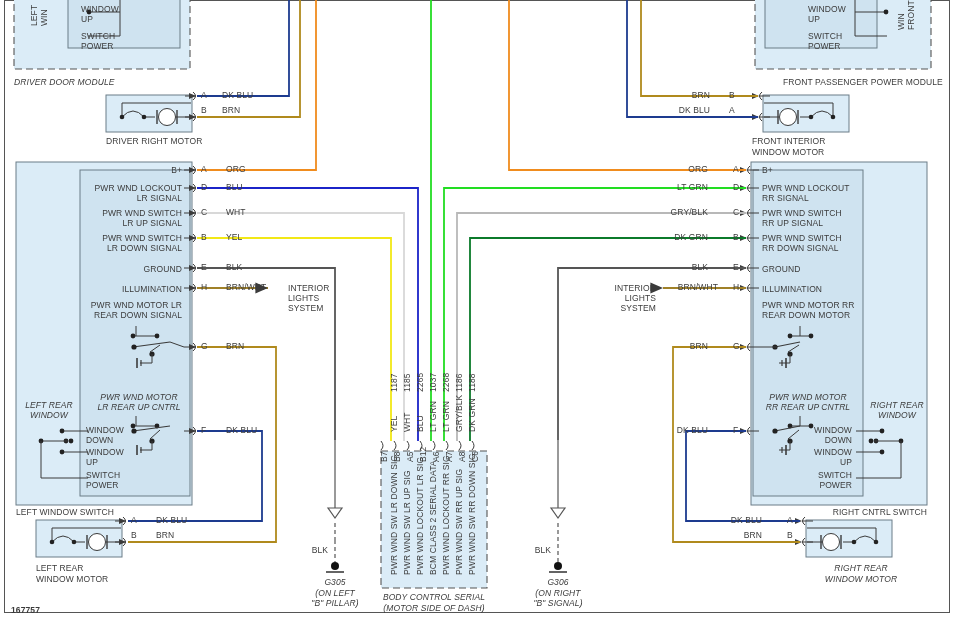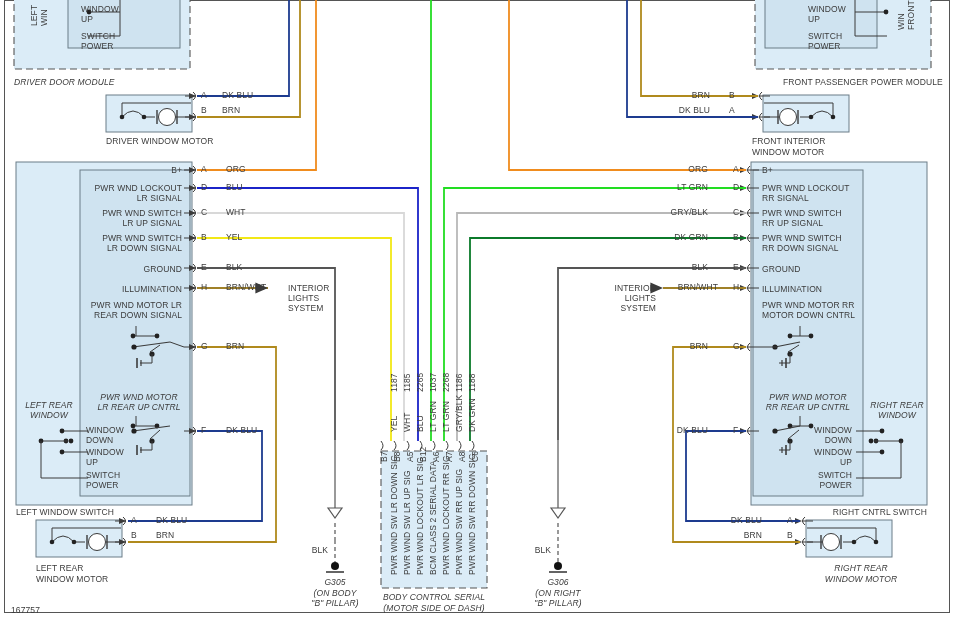"DRIVER WINDOW MOTOR" div.txt { text: WINDOW -> RIGHT }
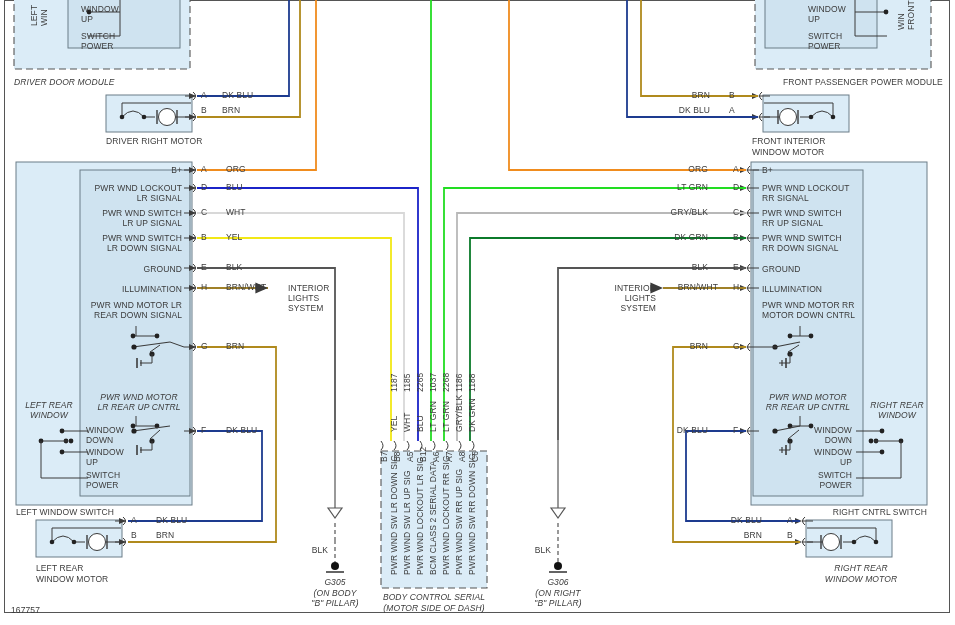"PWR WND MOTOR RR" div.txt { text: MOTOR DOWN CNTRL -> REAR DOWN MOTOR }
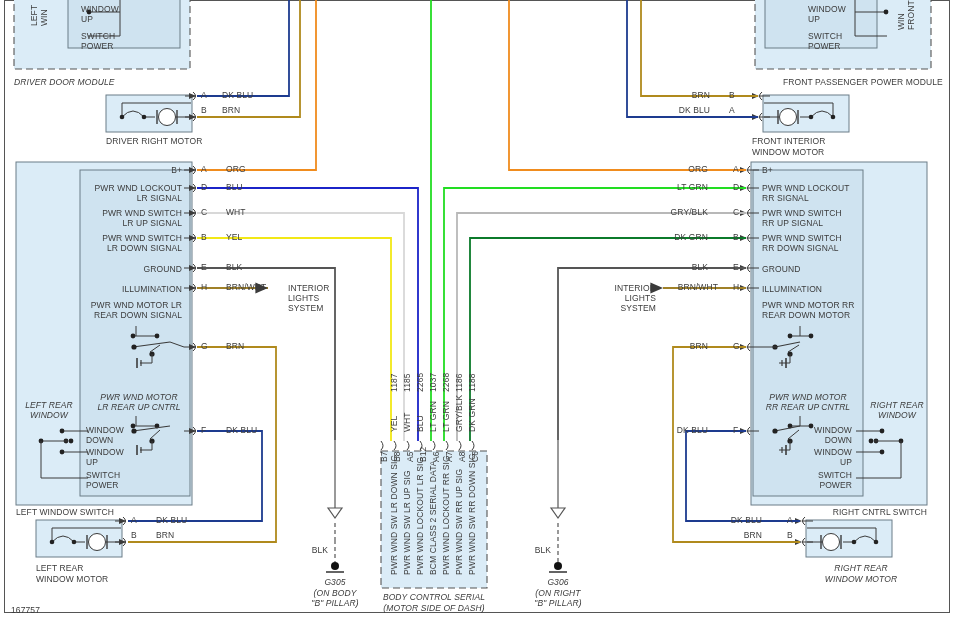"(ON BODY" div.txt { text: BODY -> LEFT }
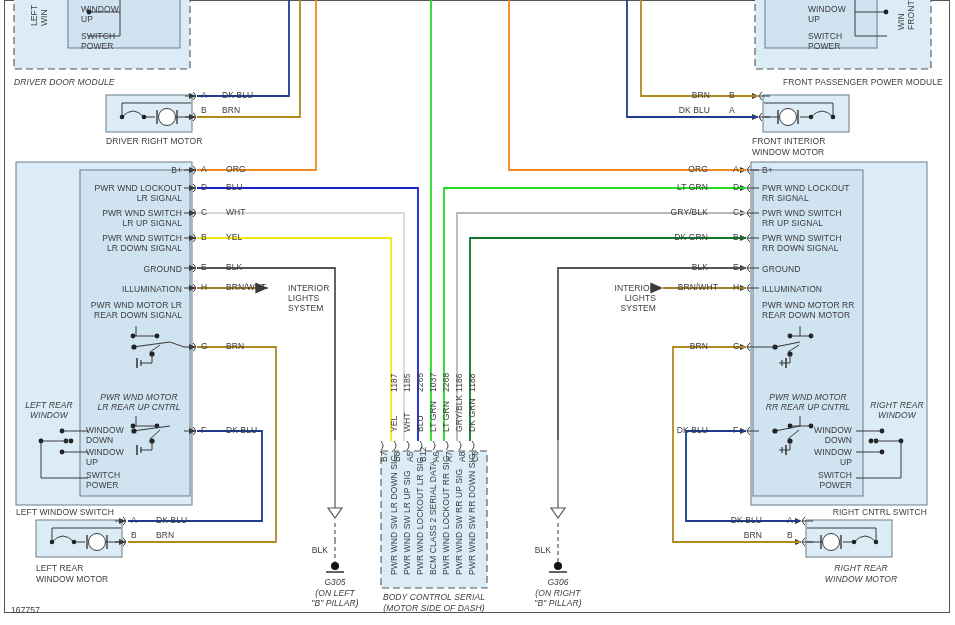"(ON RIGHT" div.txt { text: PILLAR -> SIGNAL }
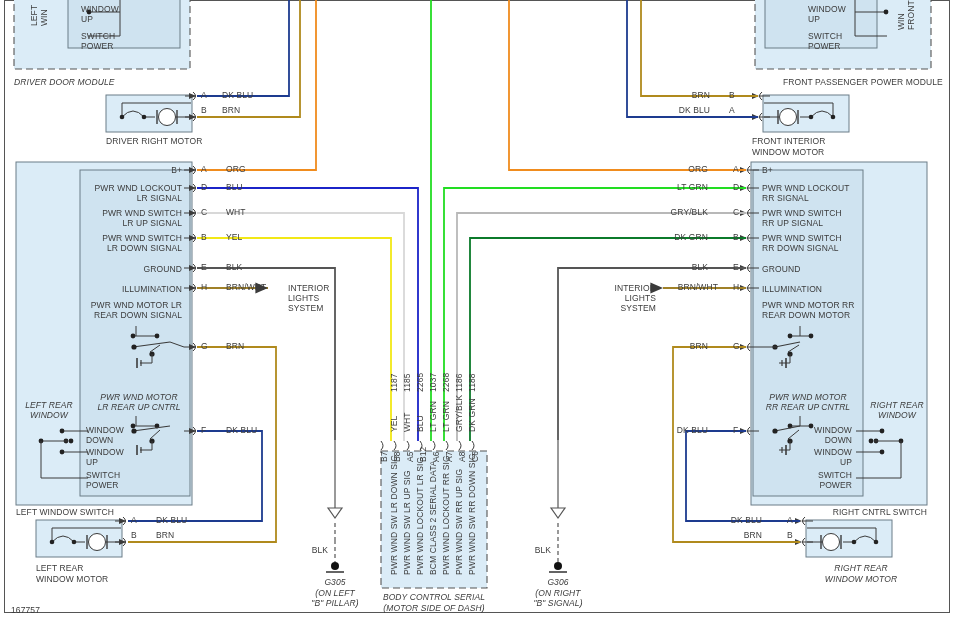"167757" div.txt { font-weight: none -> bold }
